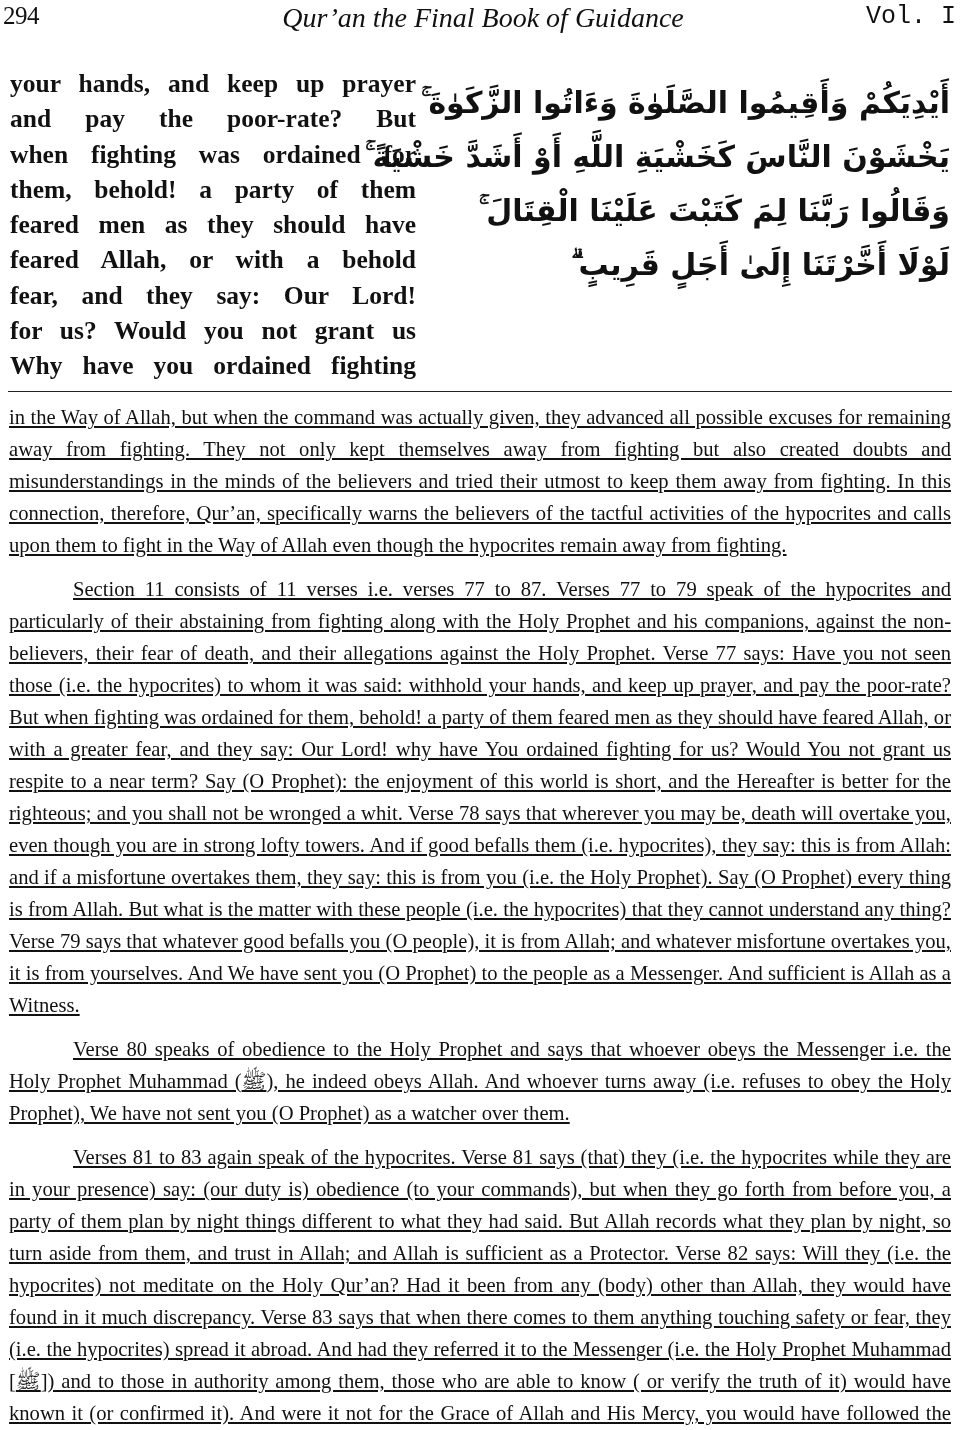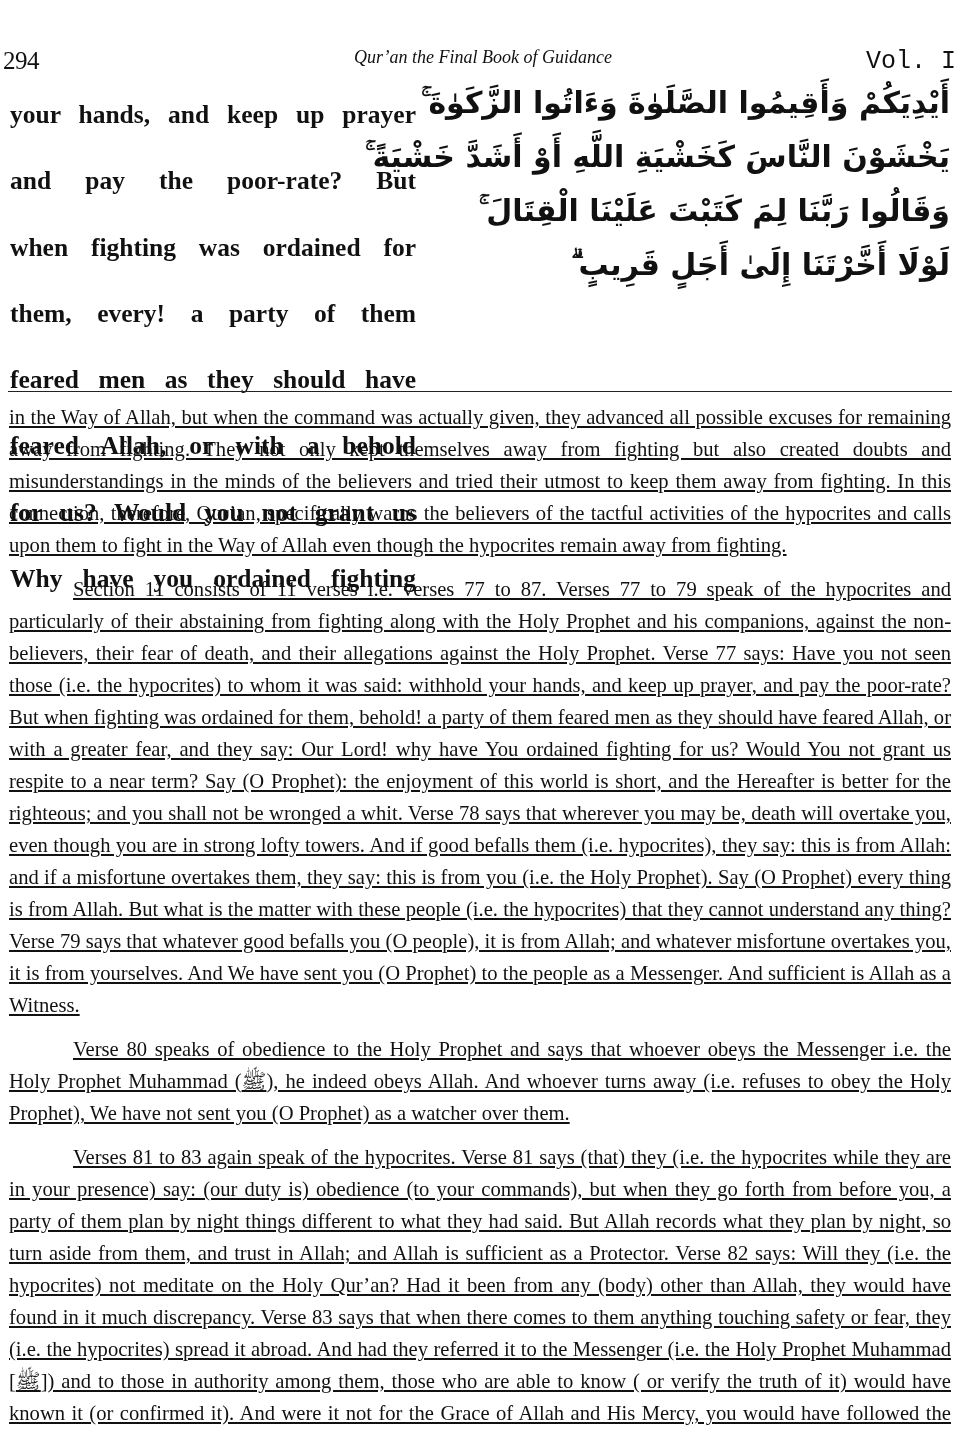"294" .running-head { margin-top: 45px -> none }
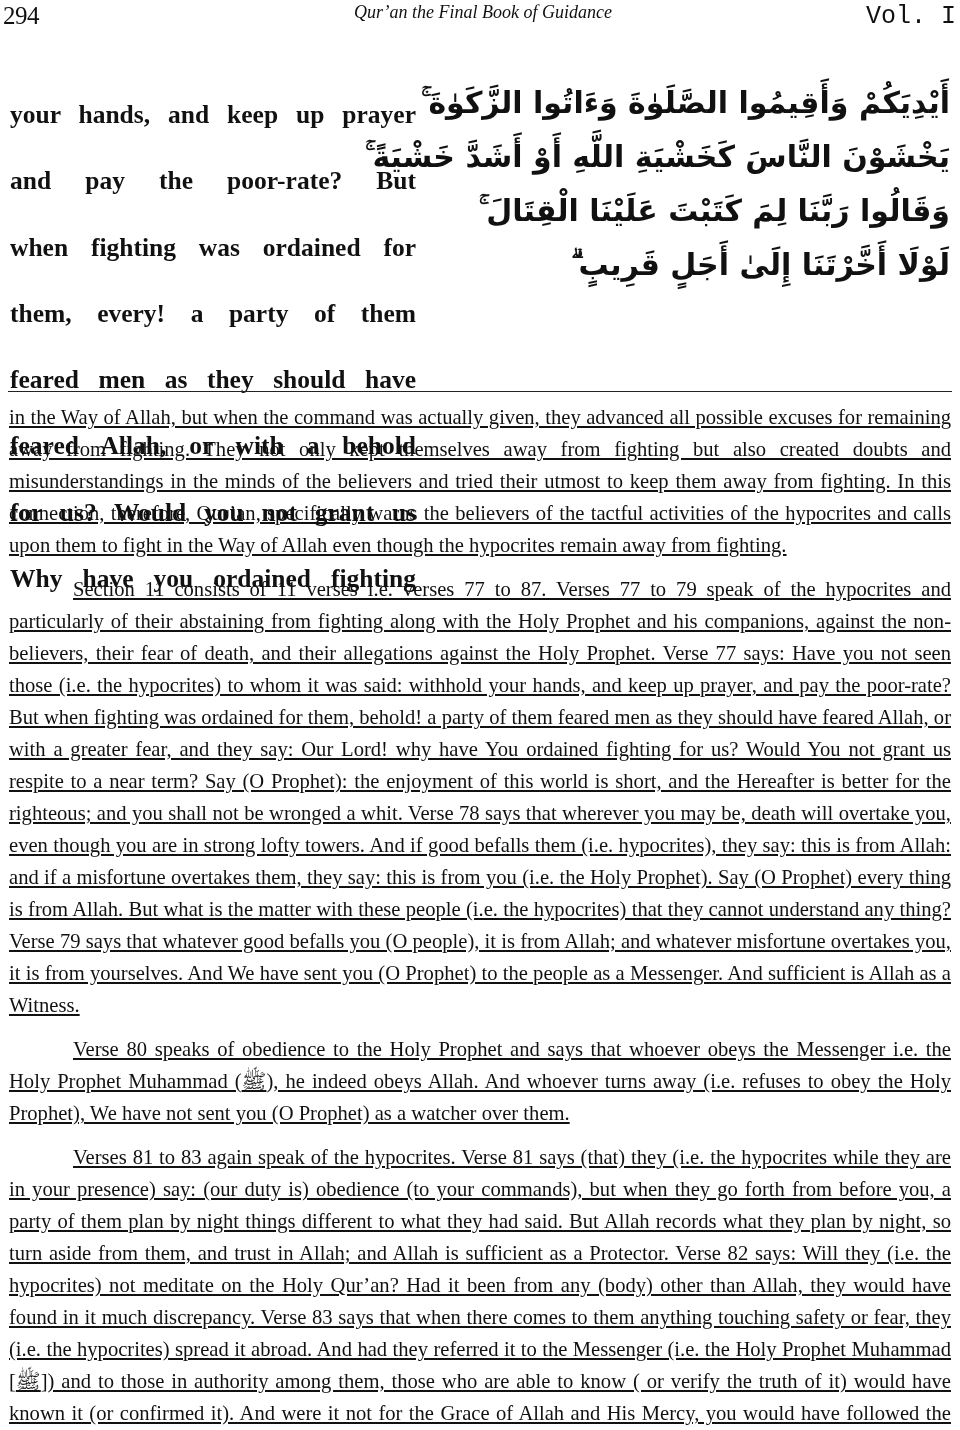"Qur’an the Final Book of" .book-title { font-size: 18px -> 28px }
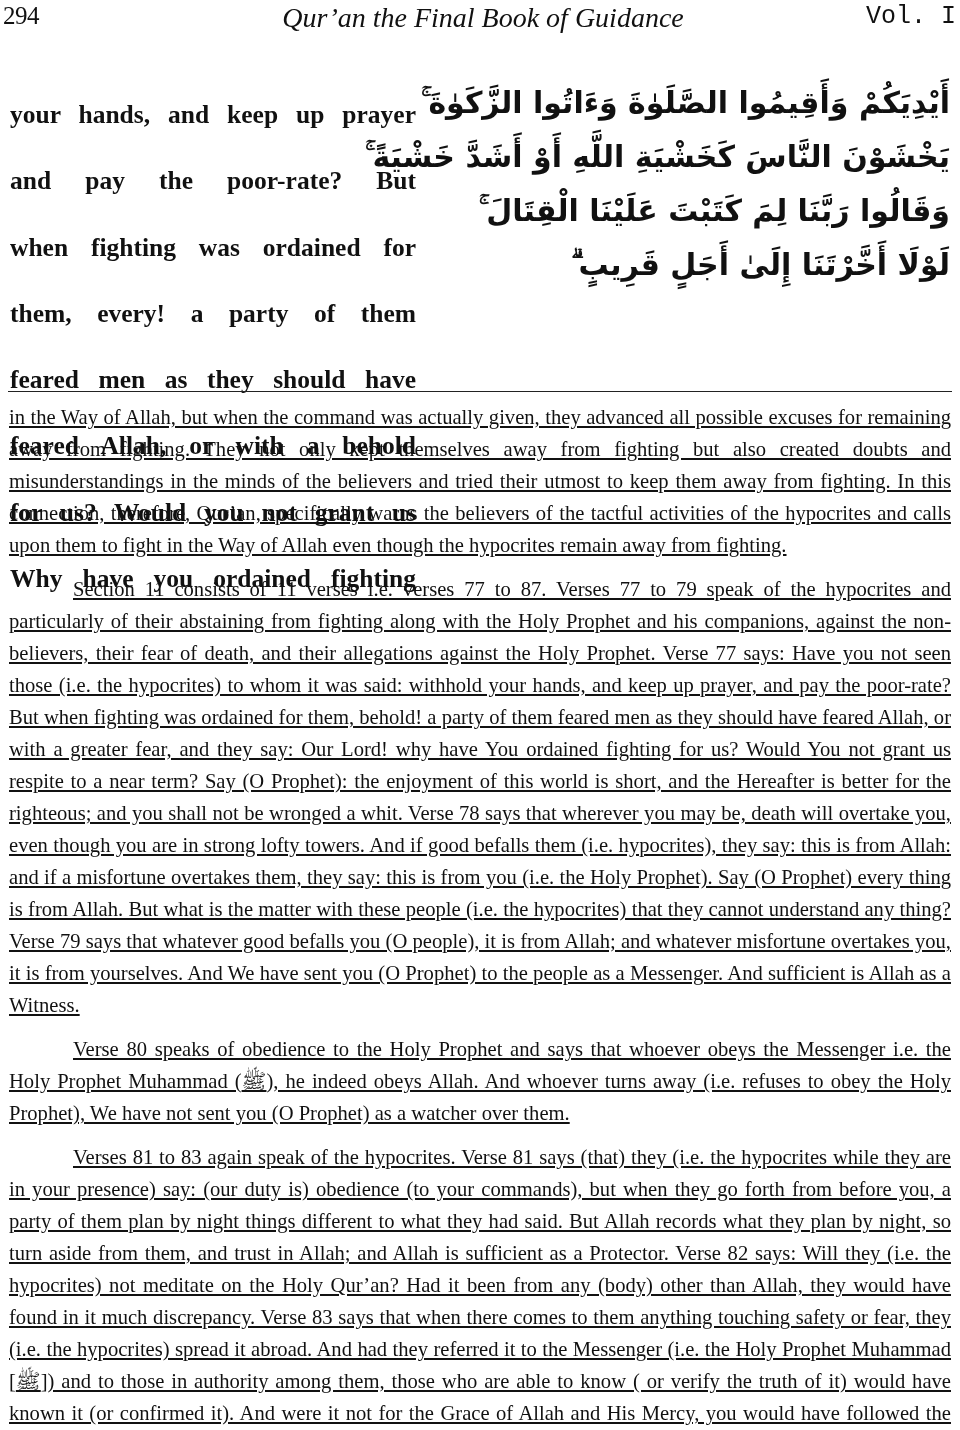"your hands, and keep up" .translation .line { margin-top: 31px -> none }
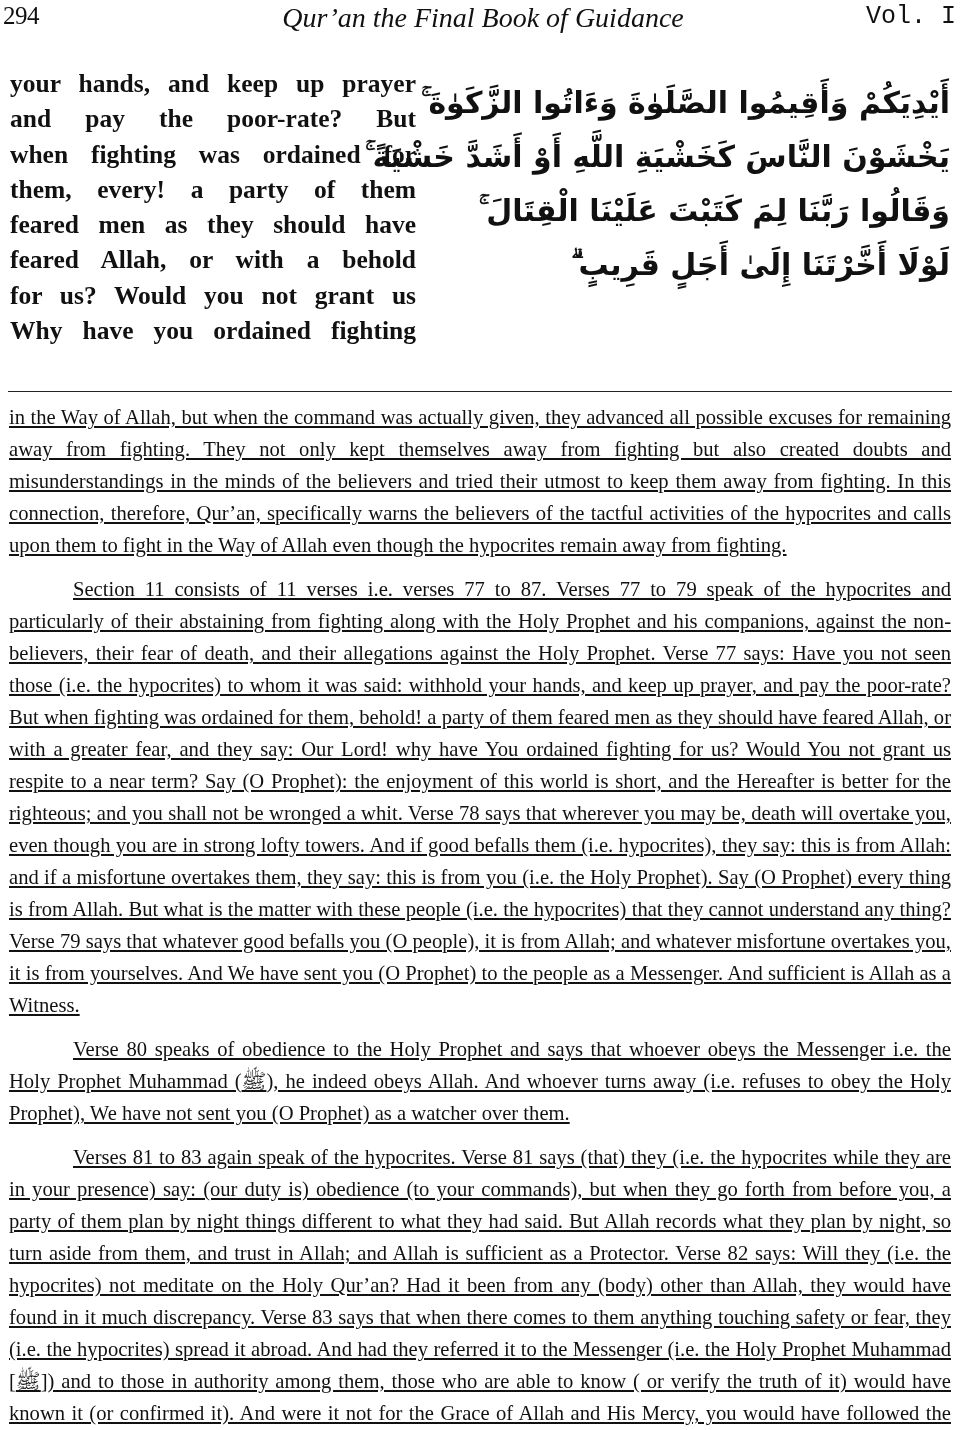"them, every! a party of" span.line { text: every -> behold }
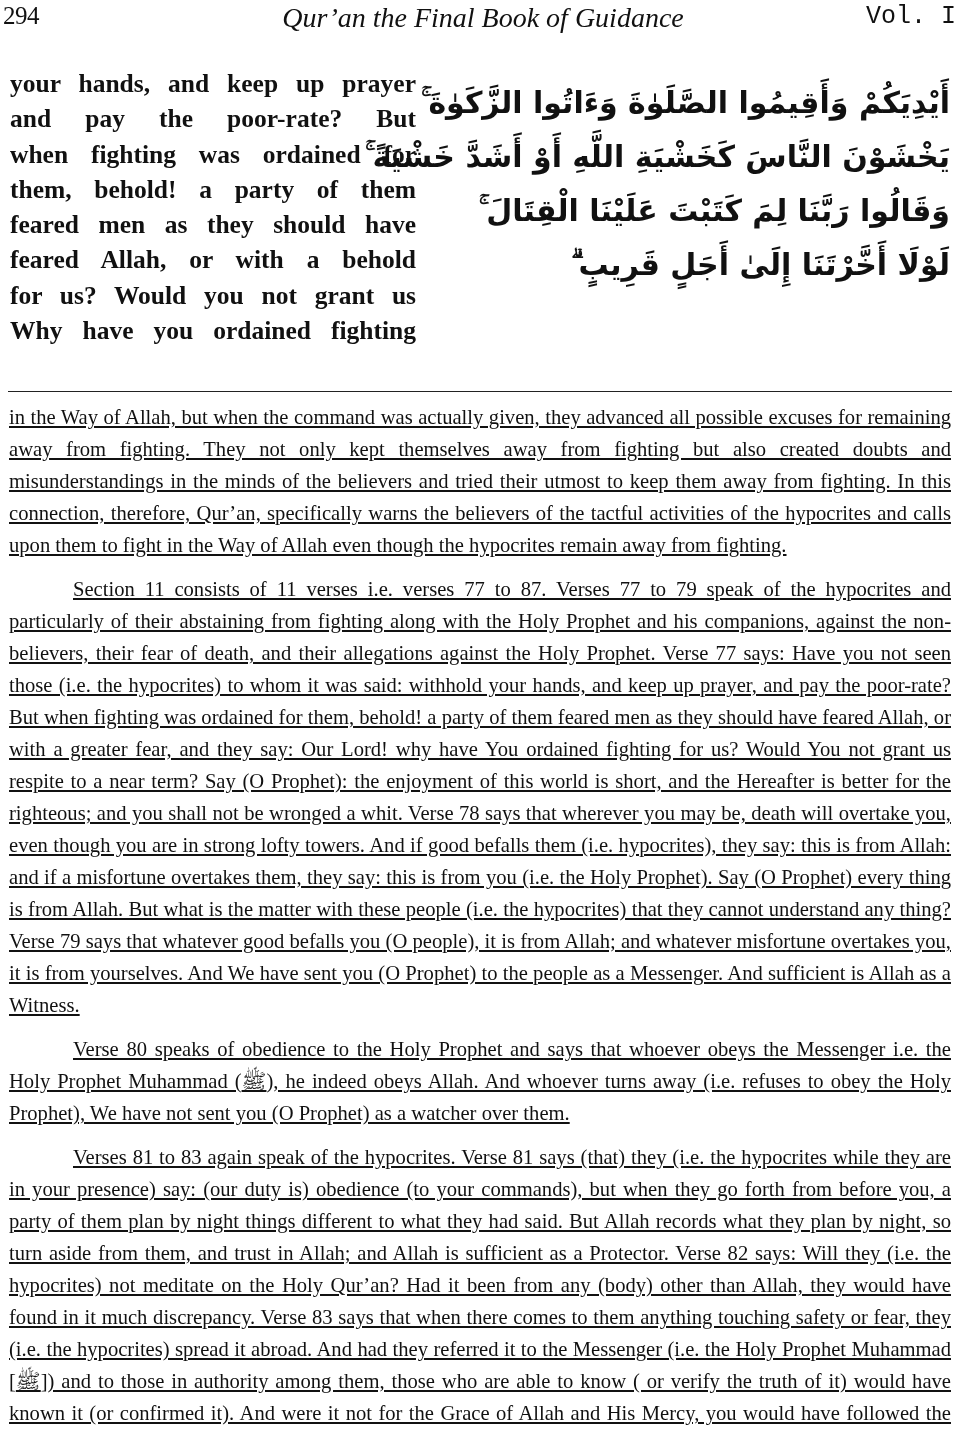"fear, and they say: Our" span.line { html: none -> <span>fear, and they say: Our Lord!</span> }
